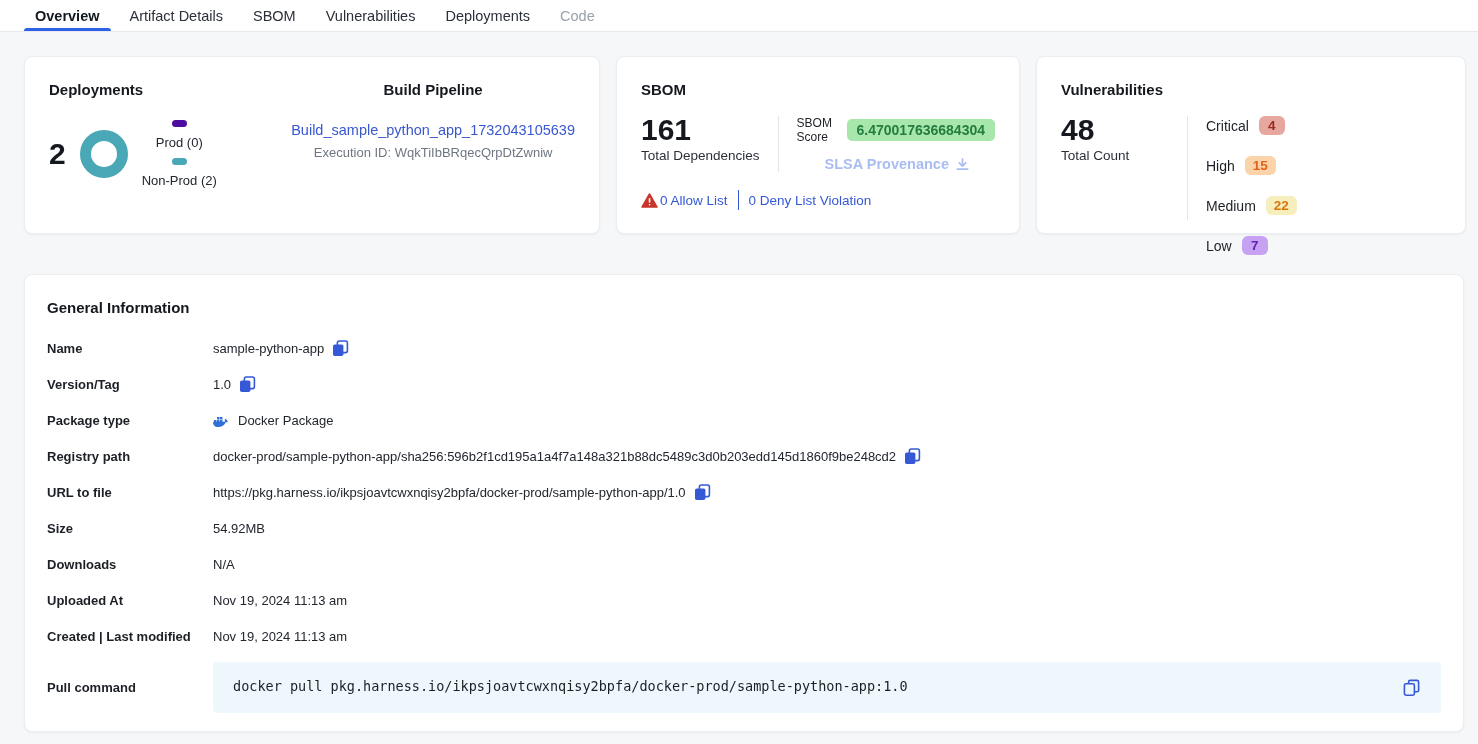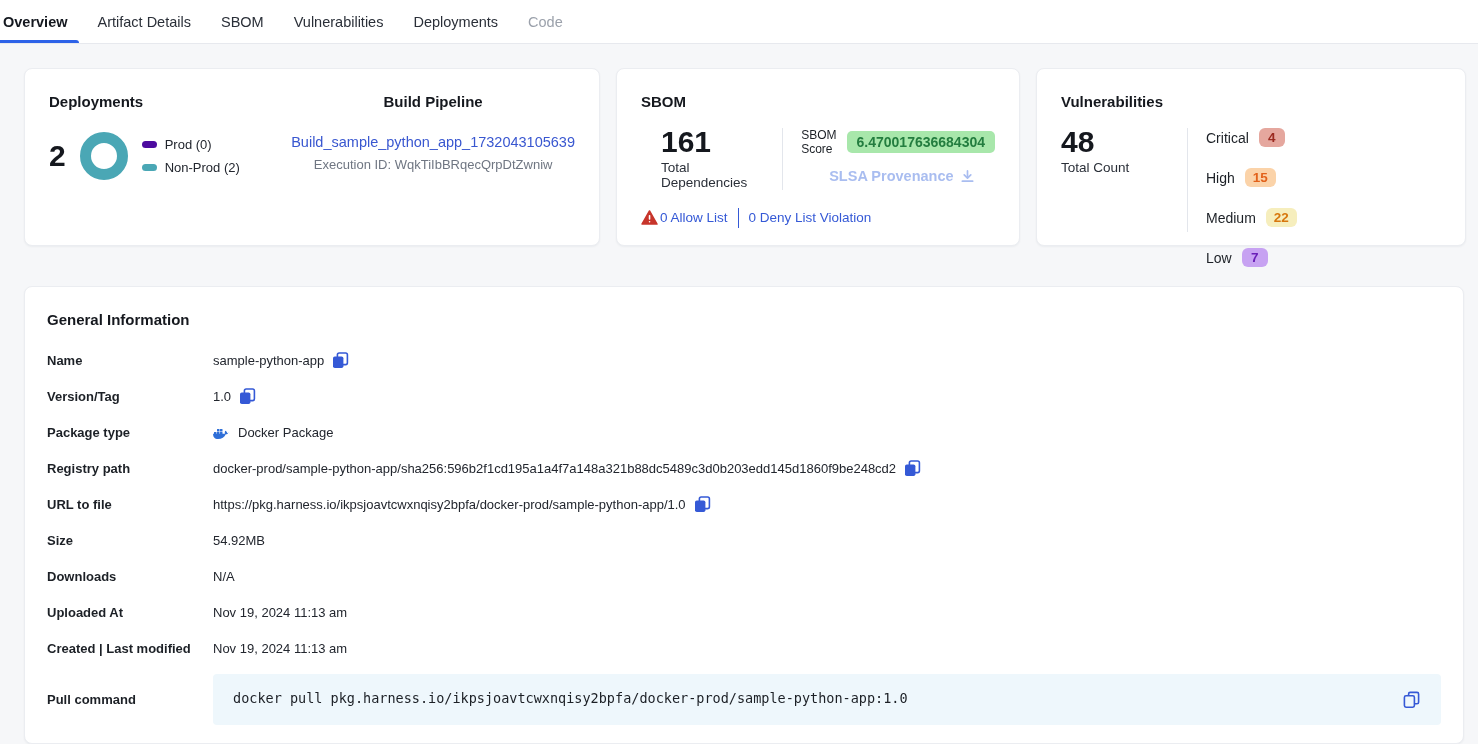"Overview" .topbar { height: 44px -> 32px; padding-left: none -> 32px }
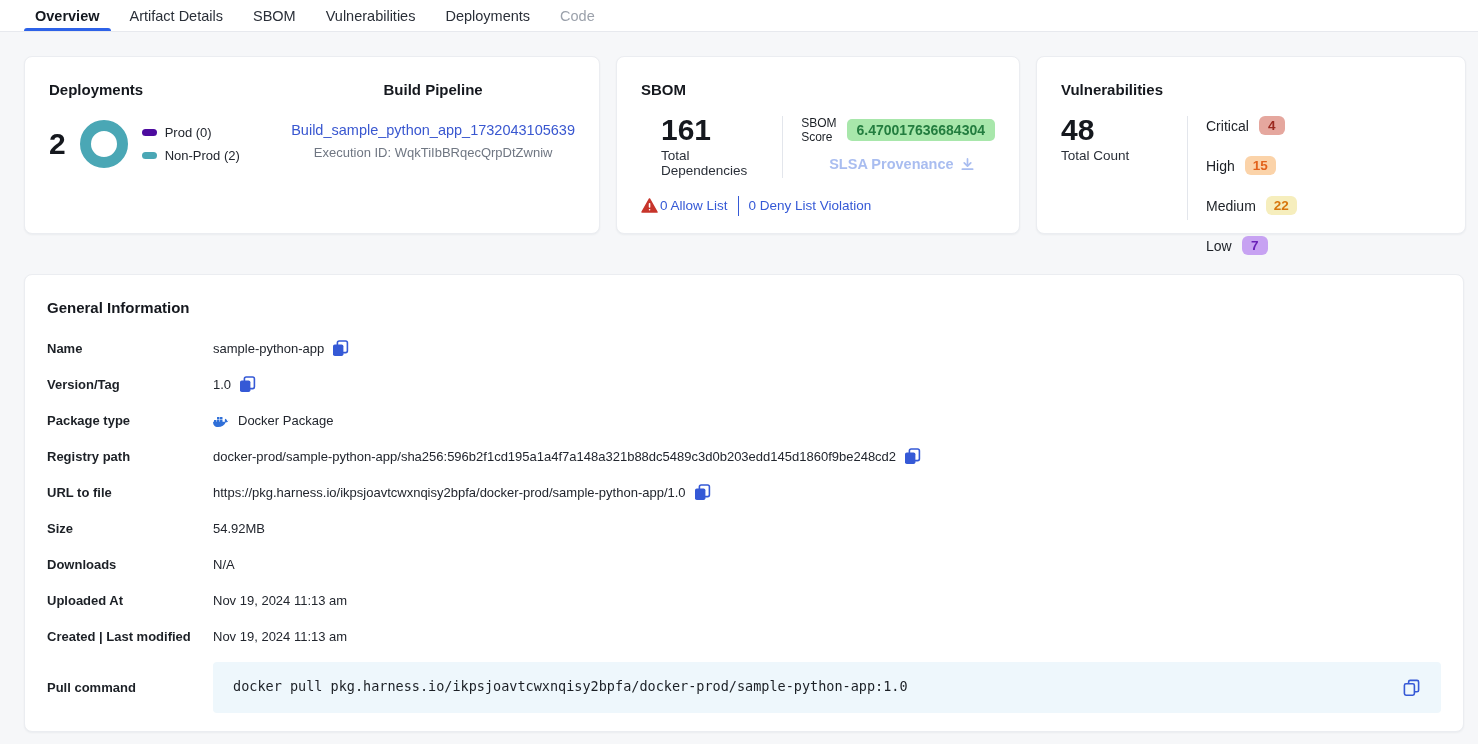"Prod (0)" .legend-item { flex-direction: none -> column }
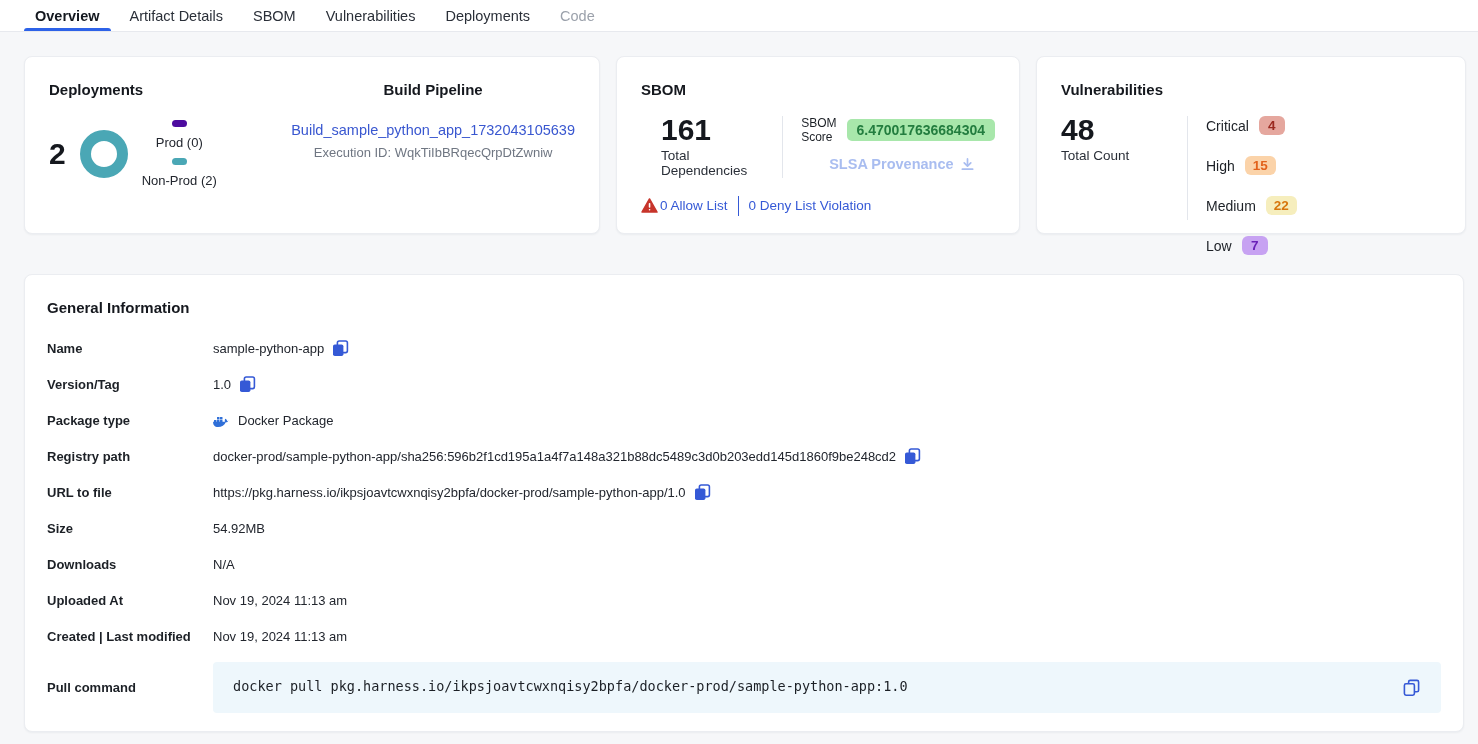"161" .sbom-mid { margin-left: 20px -> none }
